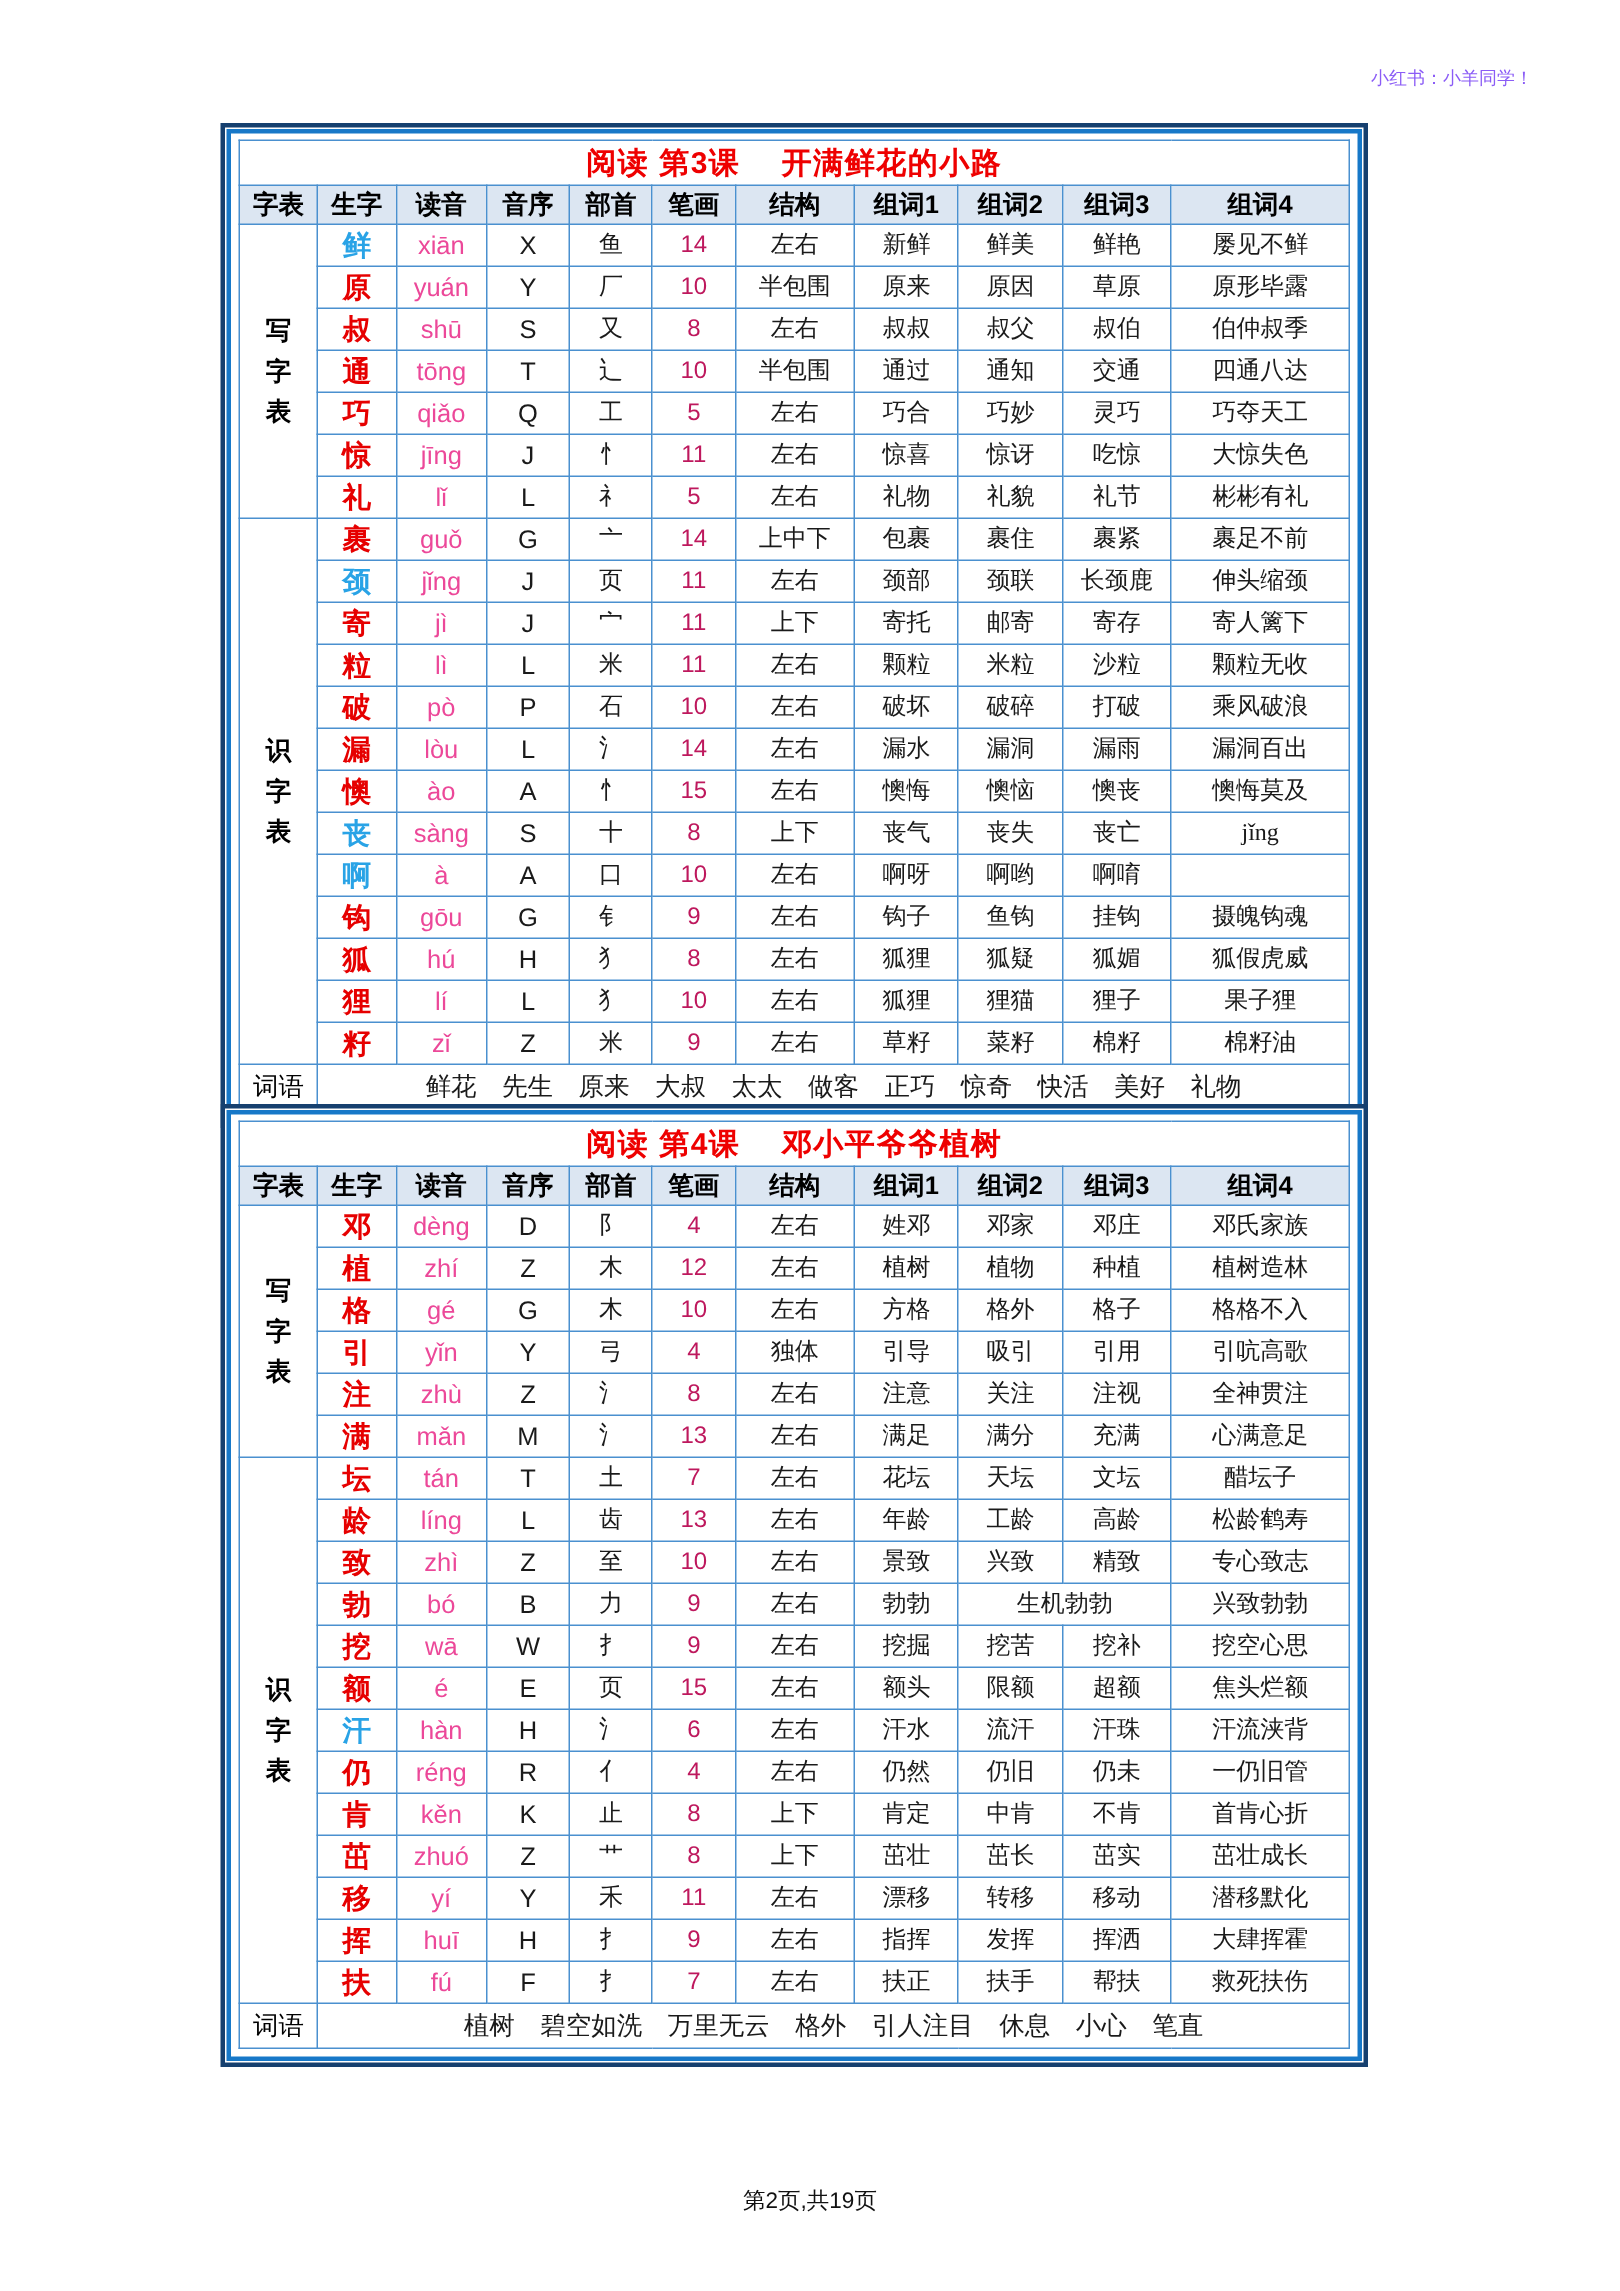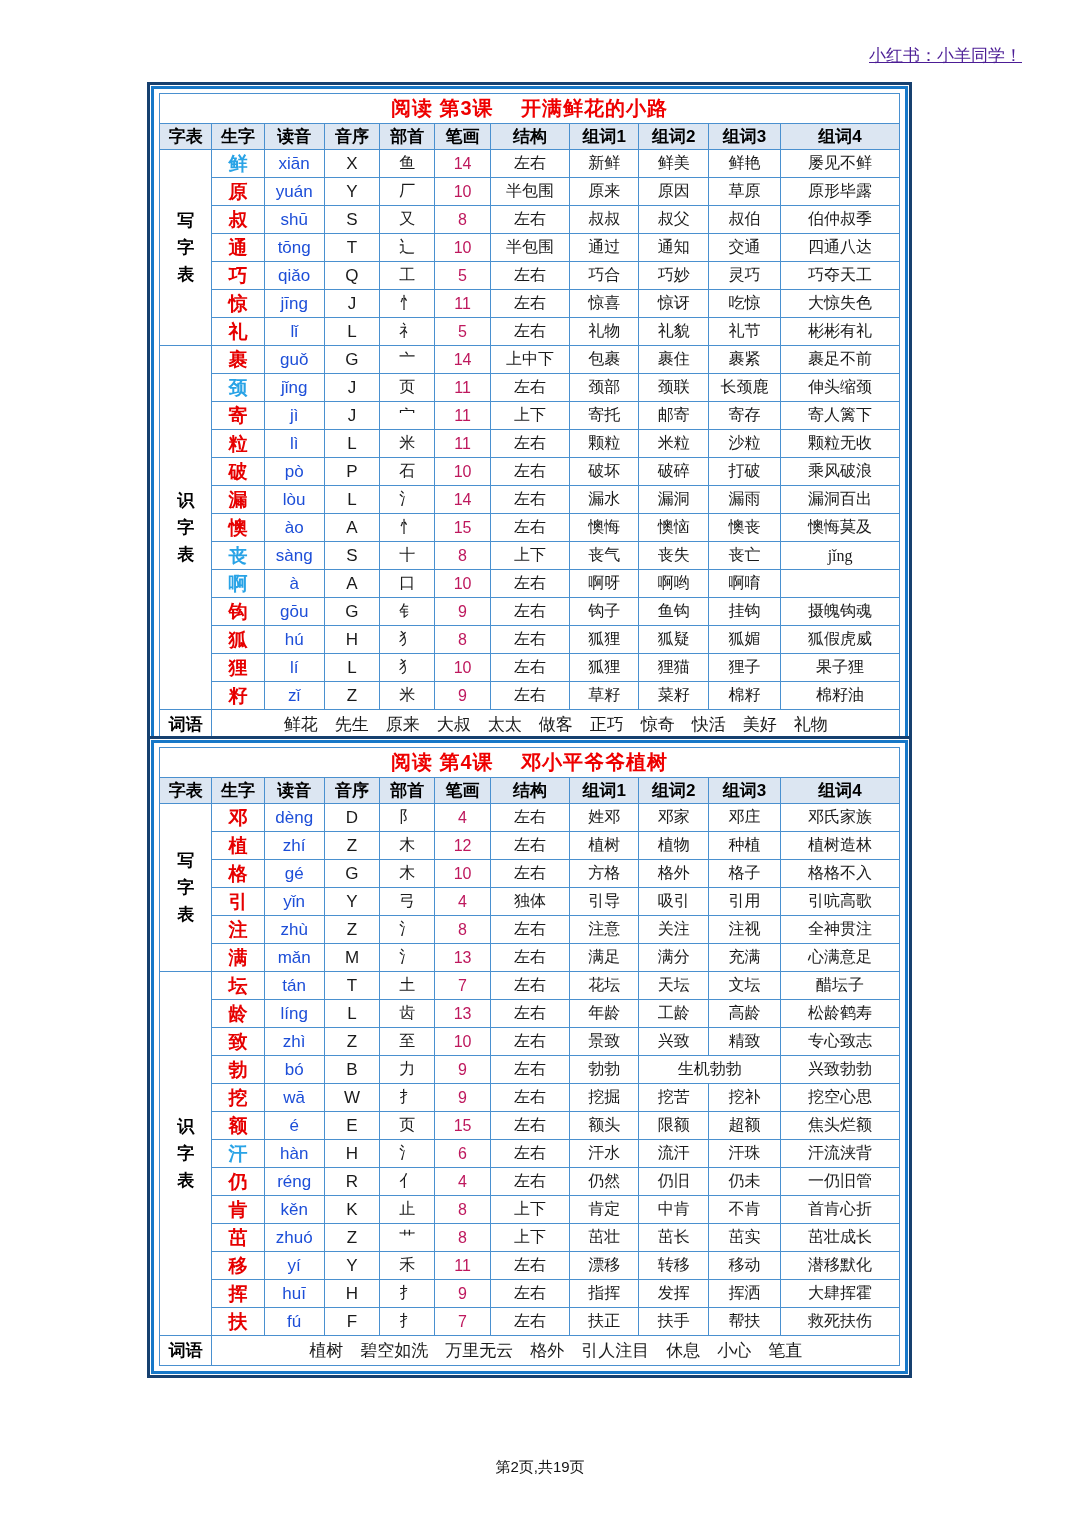"小红书：小羊同学！" .watermark { color: #4c1d95 -> #8b5cf6; font-size: 17px -> 12px; text-decoration: underline -> none }
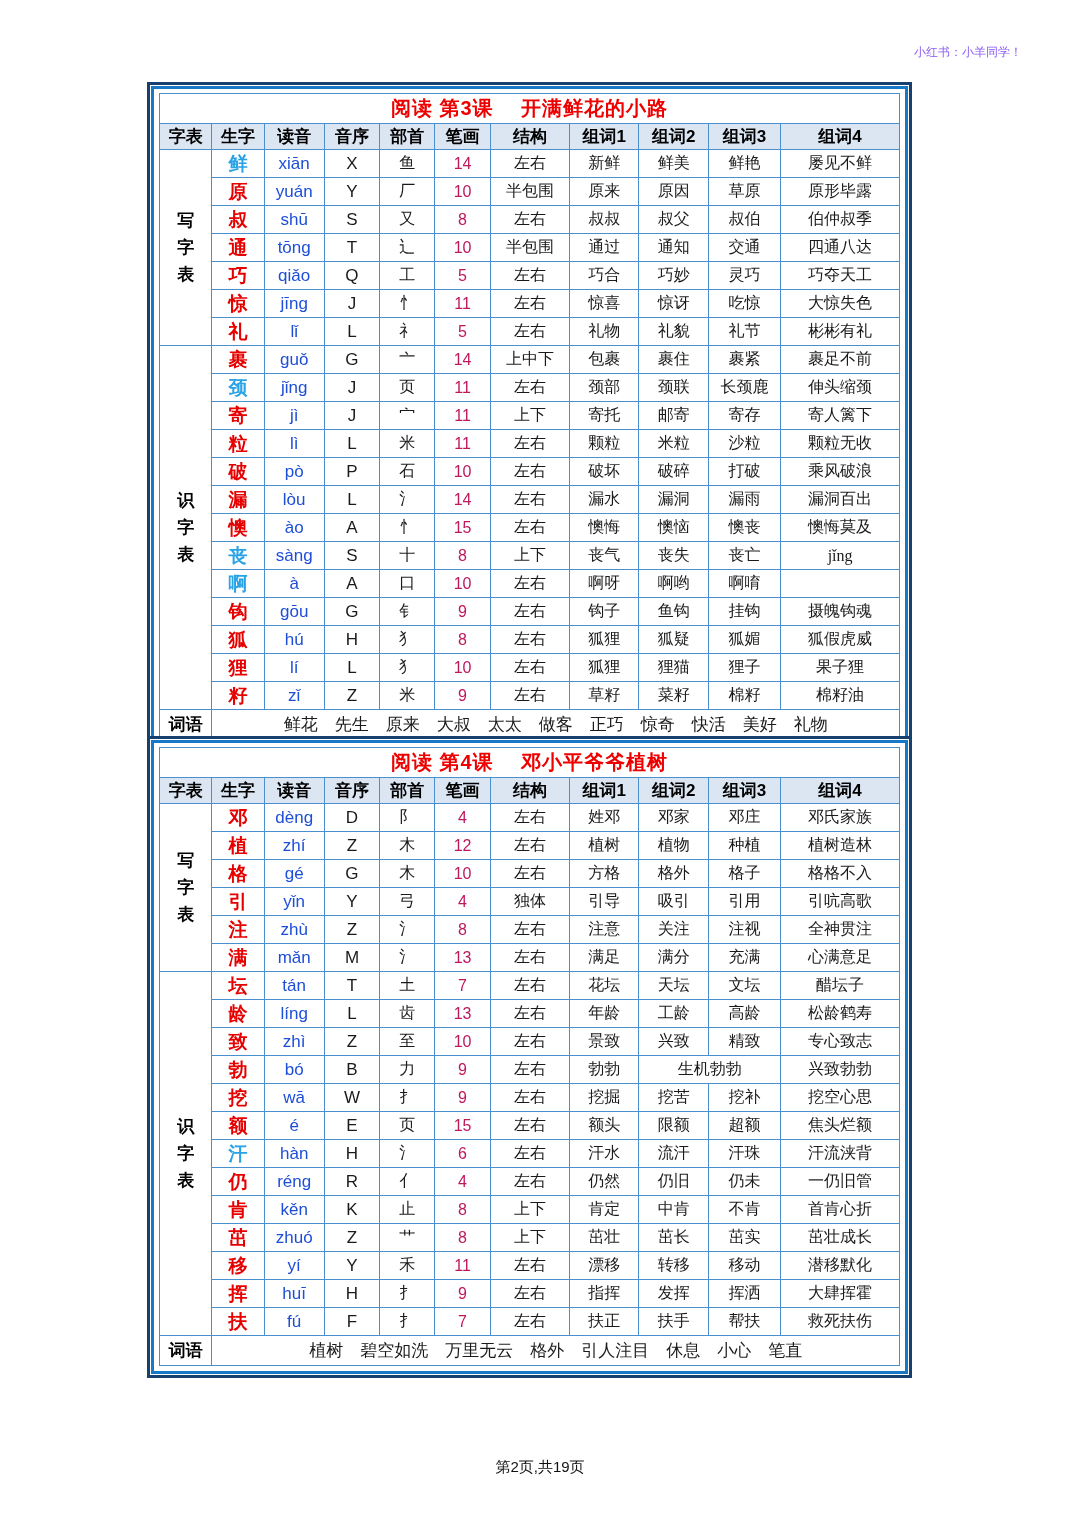"xiān" td.pinyin { color: #1d4ed8 -> #ec4899 }
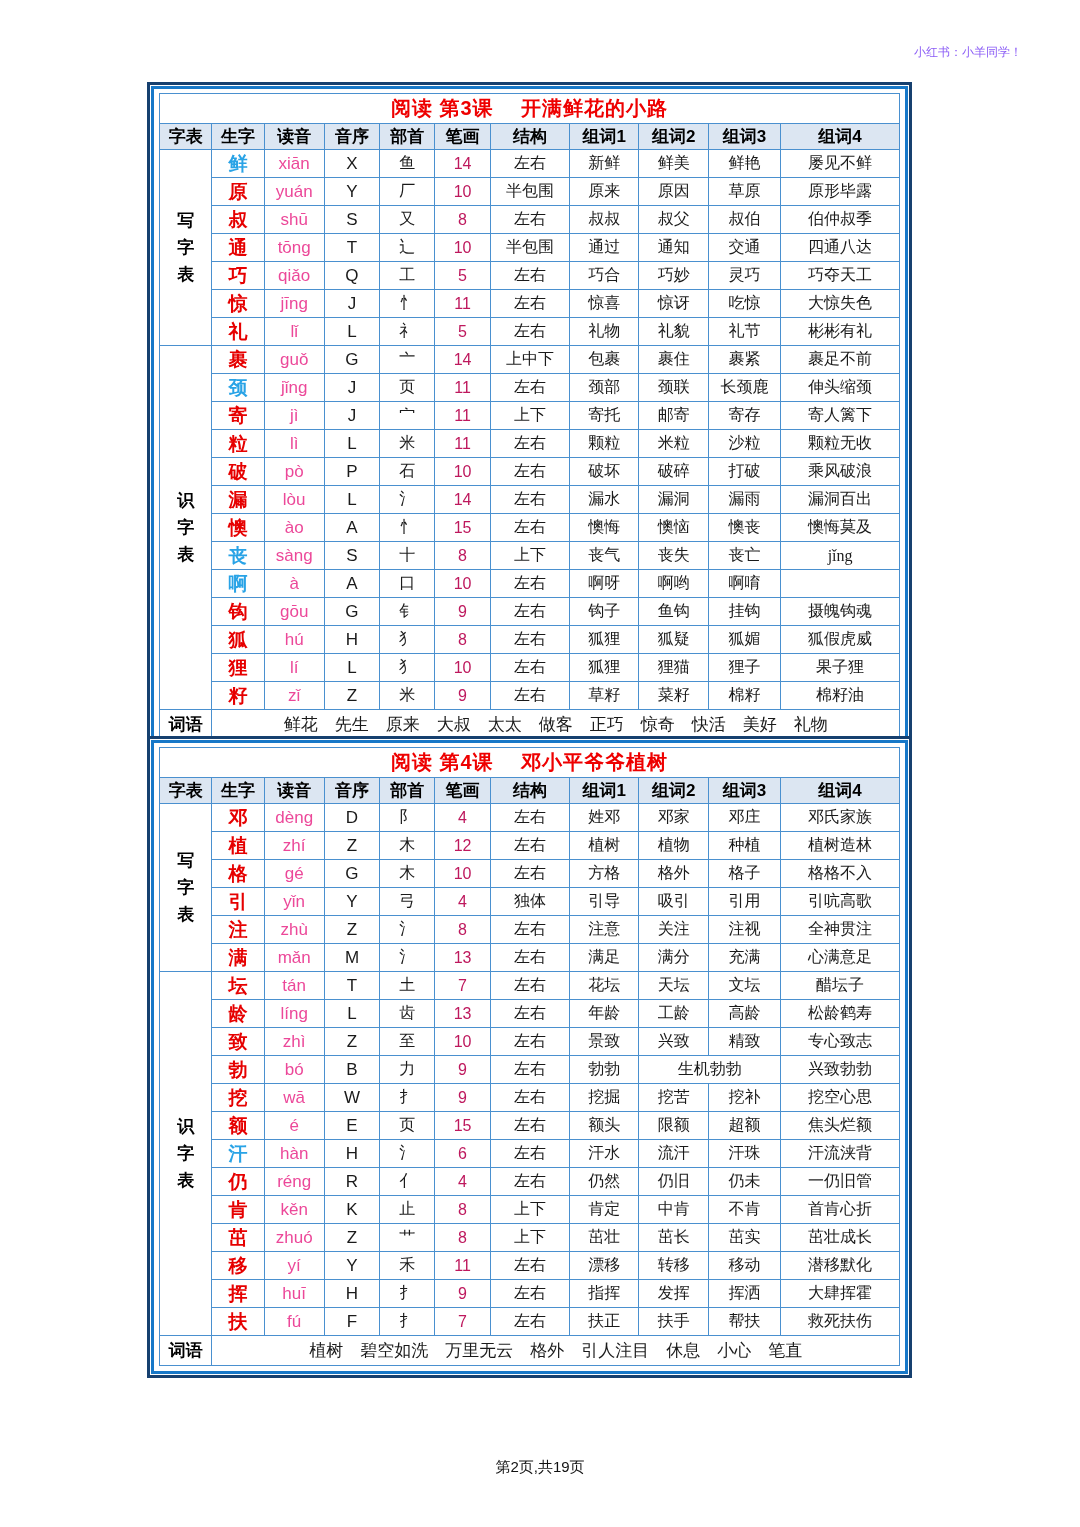"词语" td.wlabel { font-weight: 700 -> 400 }
